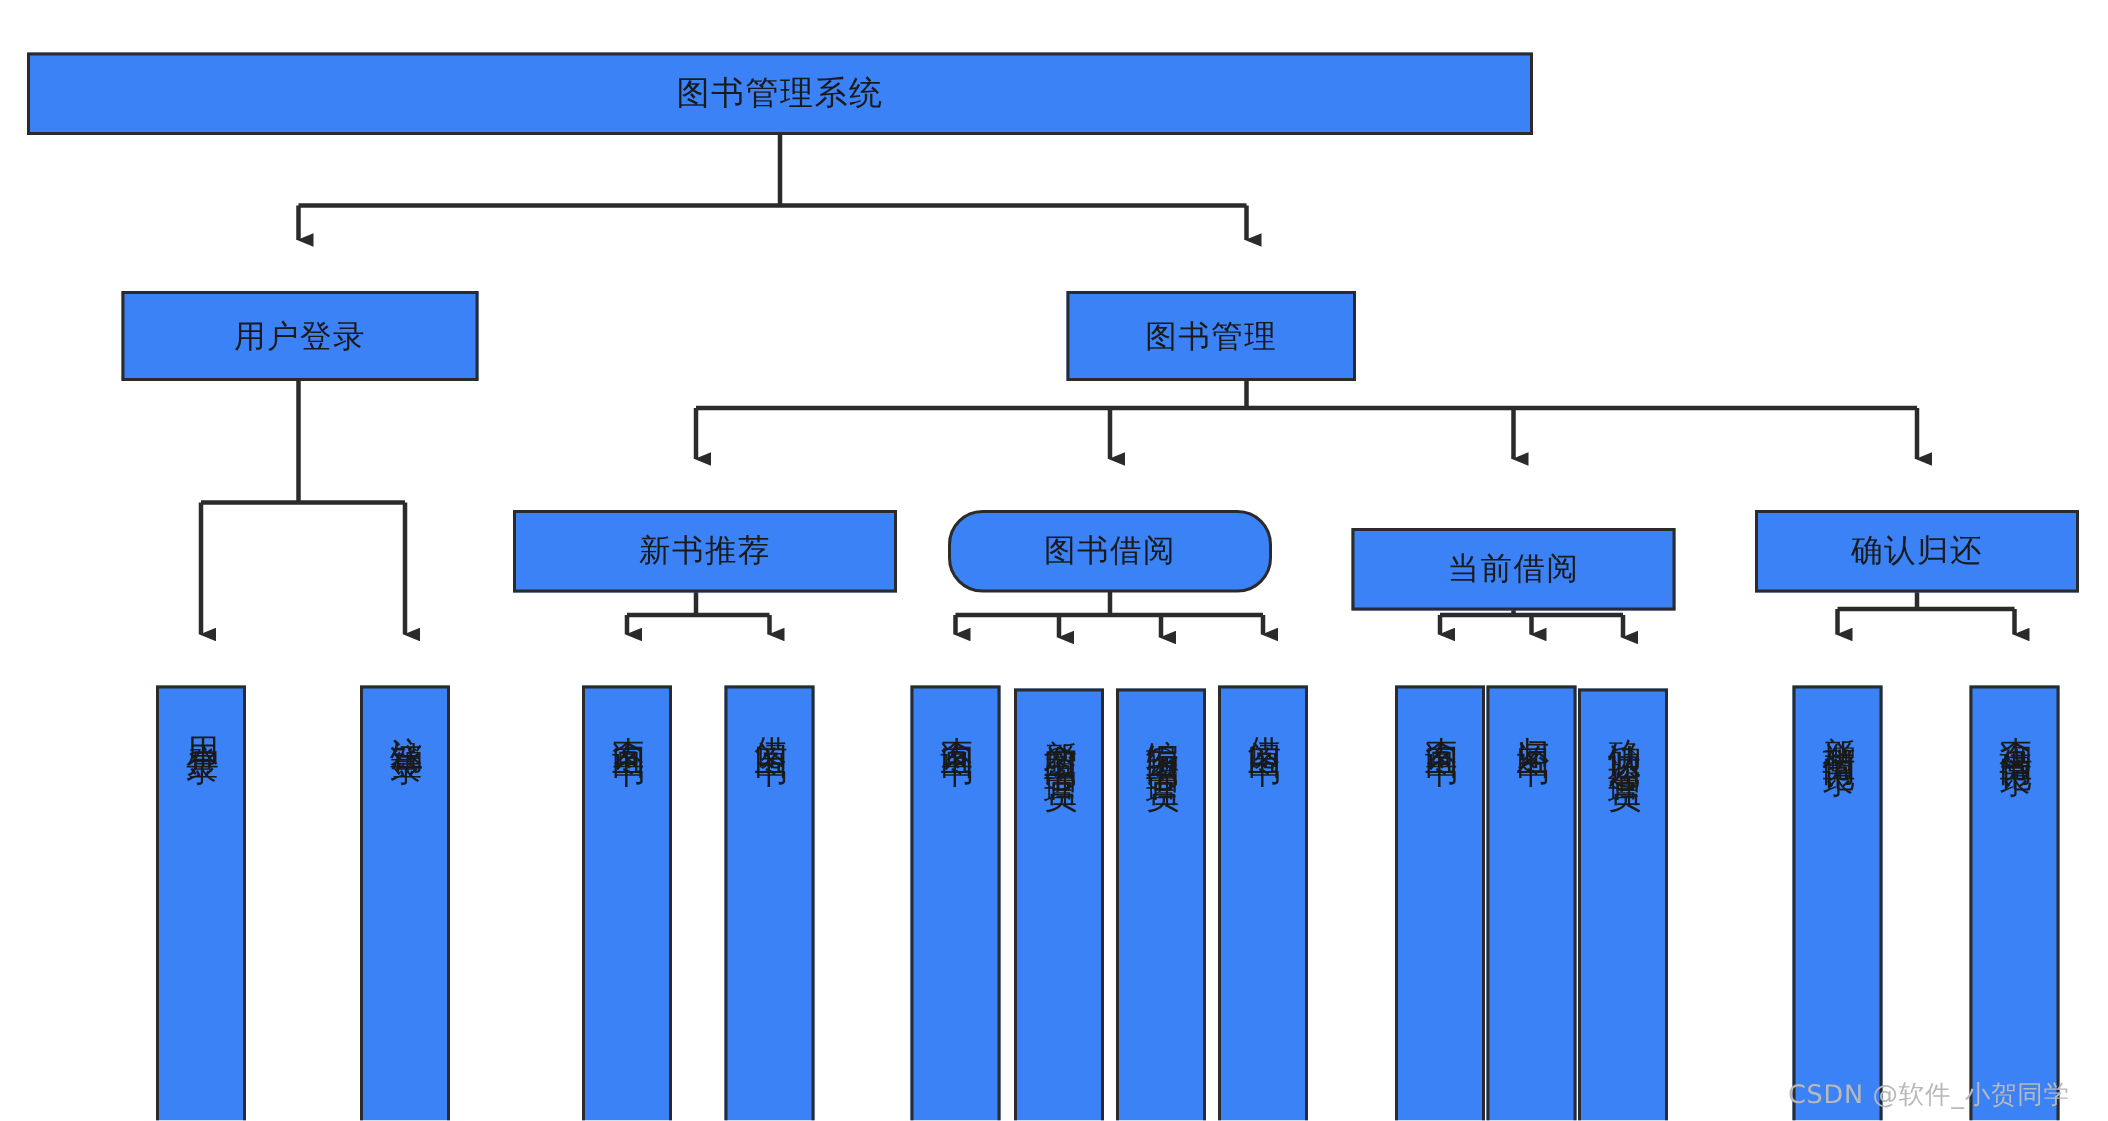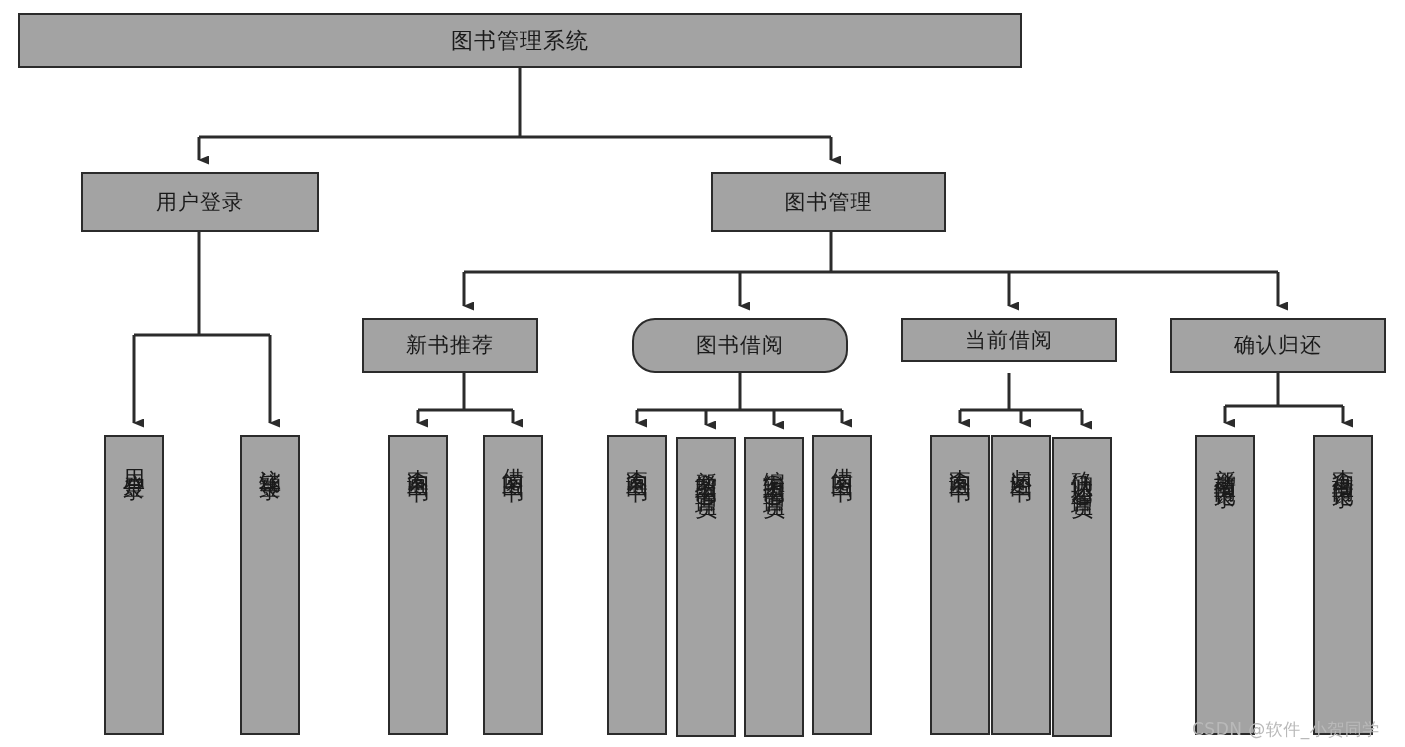"图书管理系统" .node { background: #a3a3a3 -> #3b82f6; margin-top: none -> 22px }
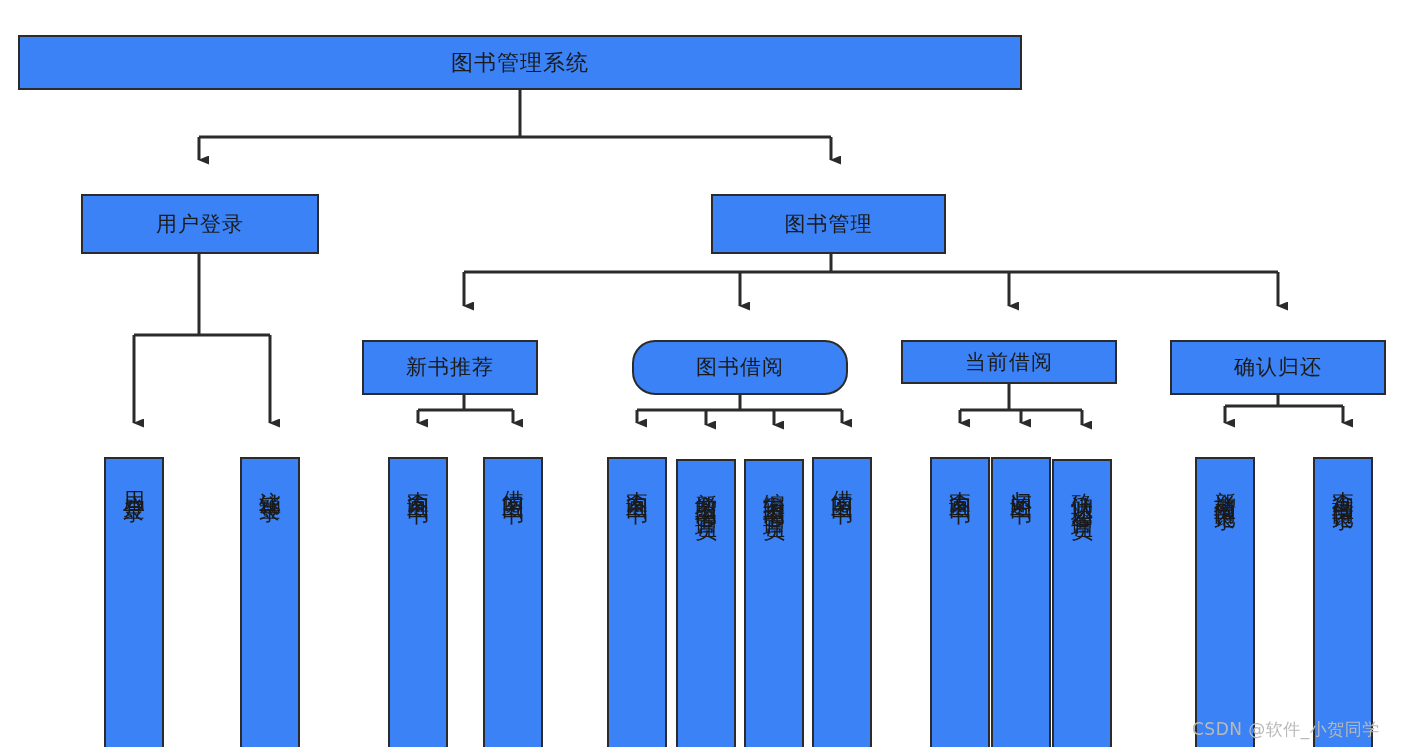"图书管理" div.node { width: 235px -> 193px }
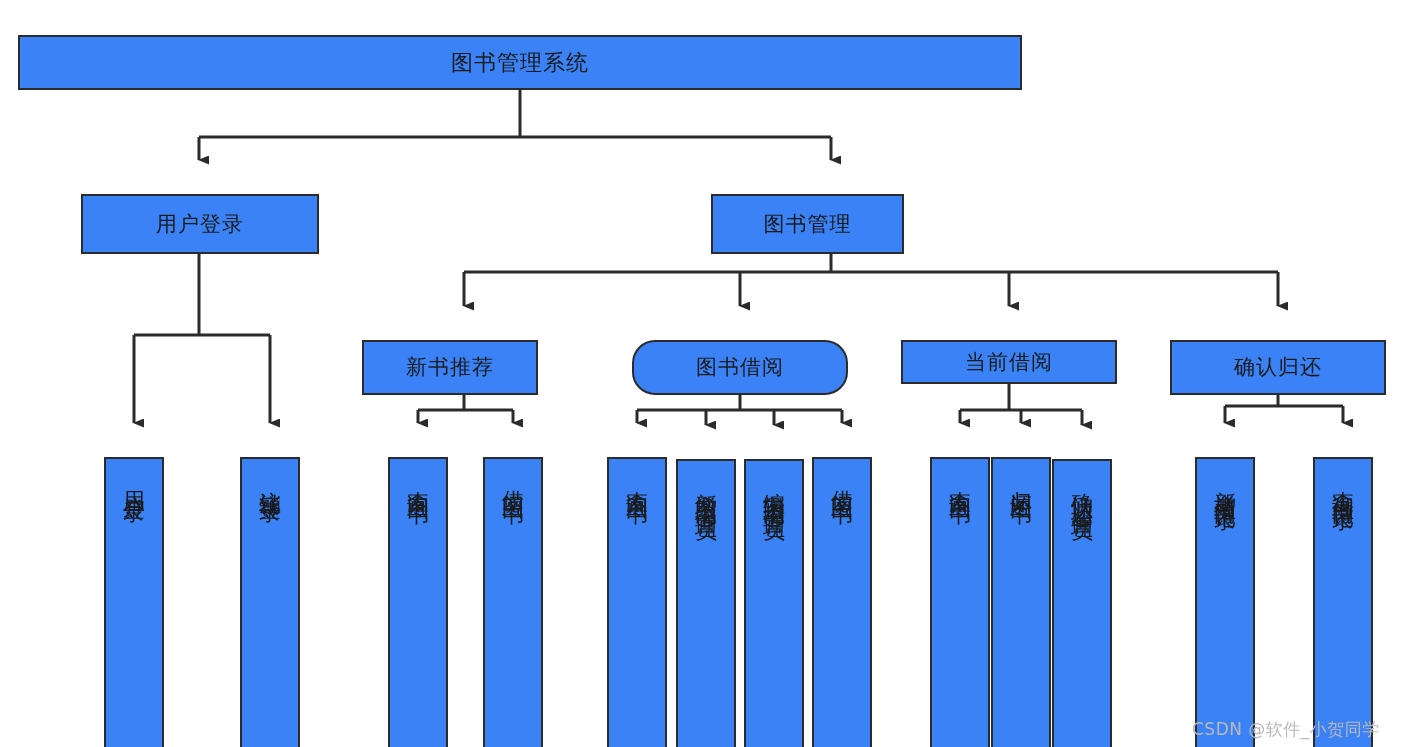"新书推荐" div.node { left: 362px -> 342px; width: 176px -> 256px }
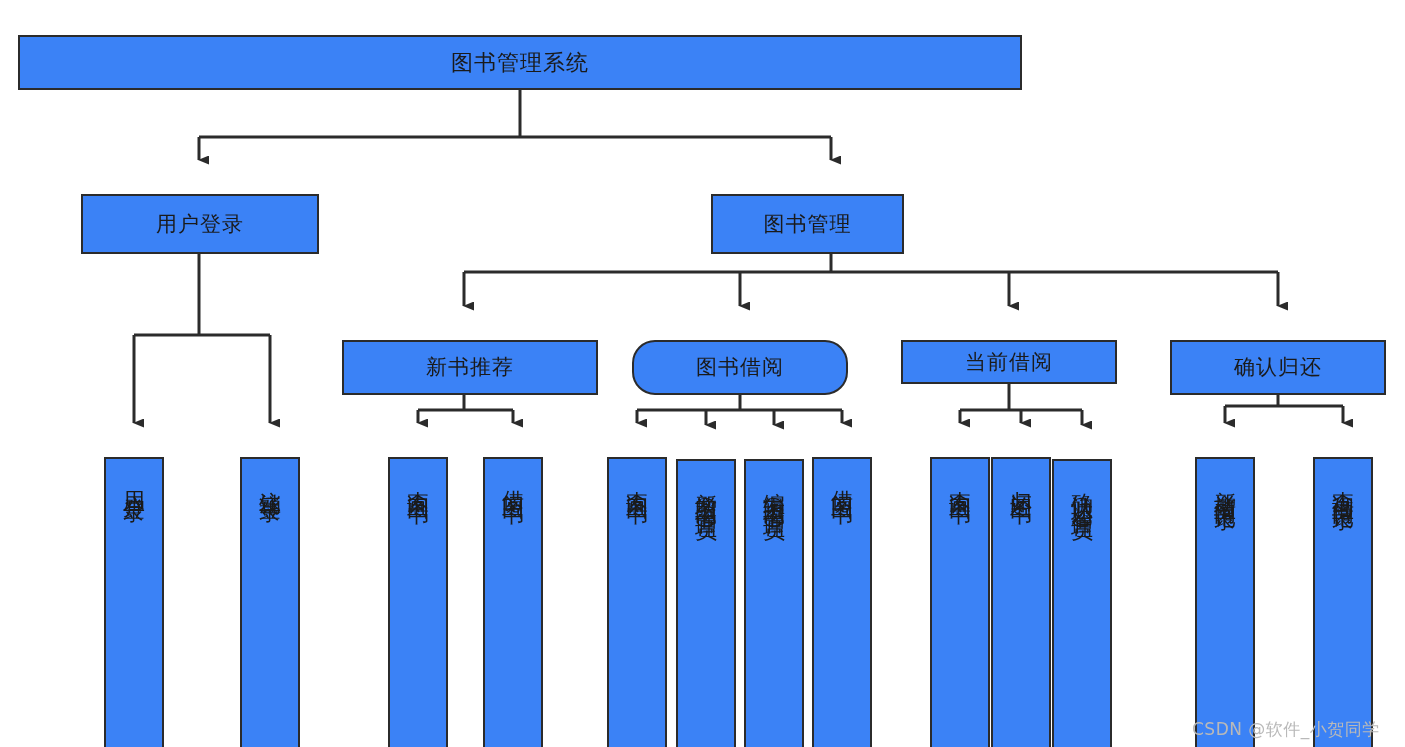"当前借阅" div.node { height: 44px -> 55px; top: 318px -> 330px }
